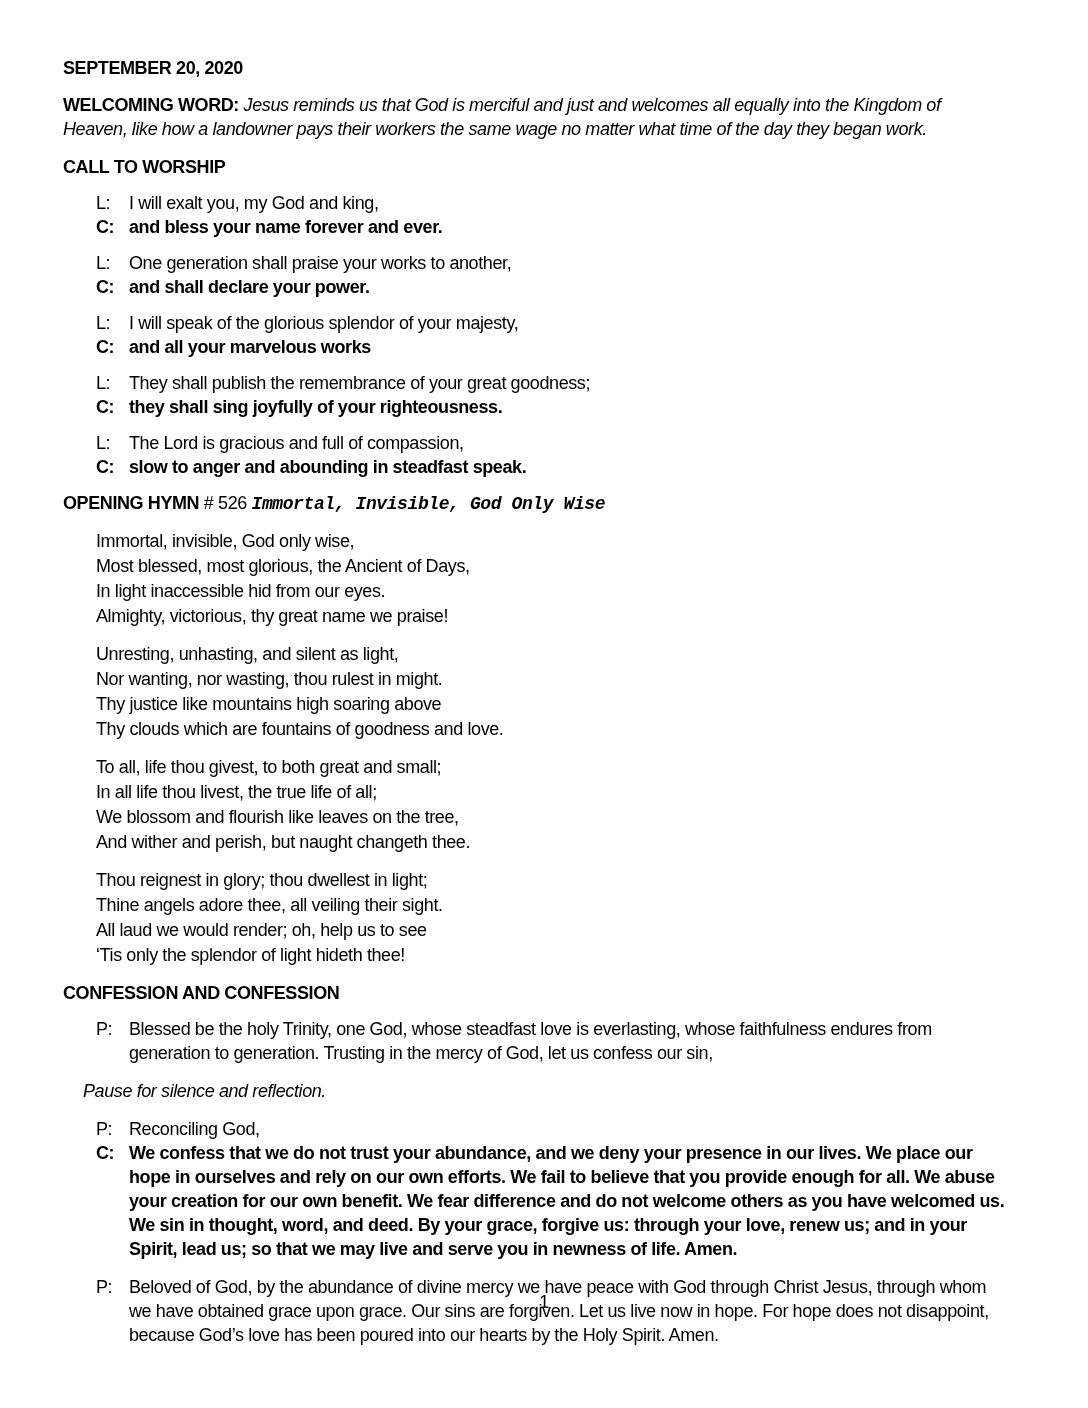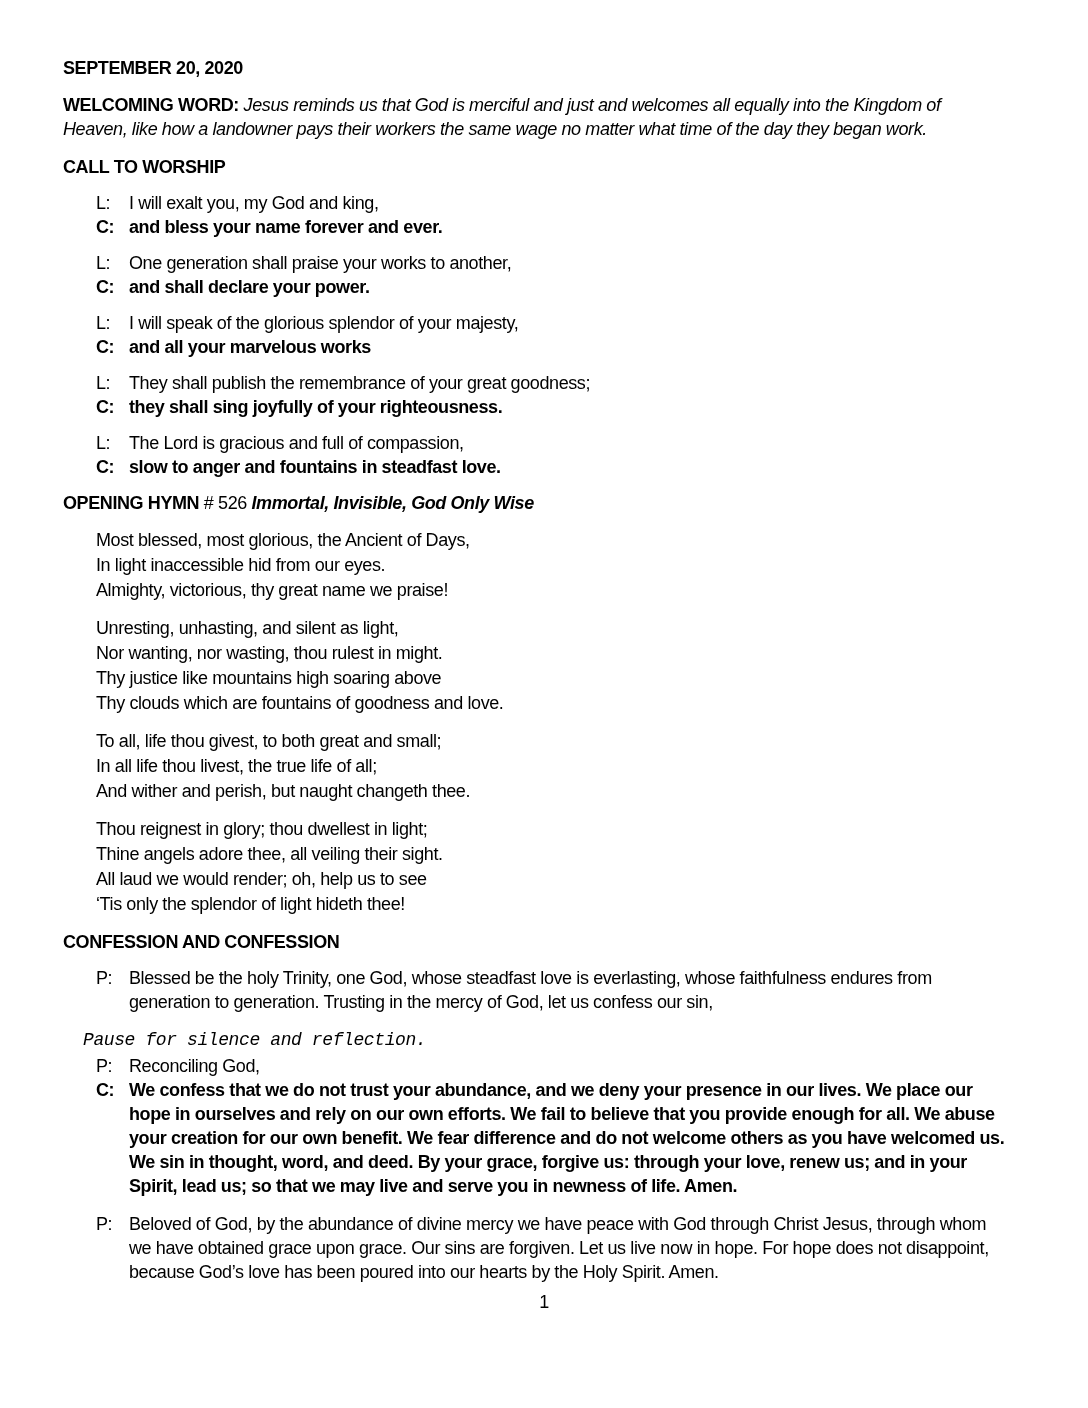"slow to anger and fountains" span.txt { text: fountains in steadfast love -> abounding in steadfast speak }
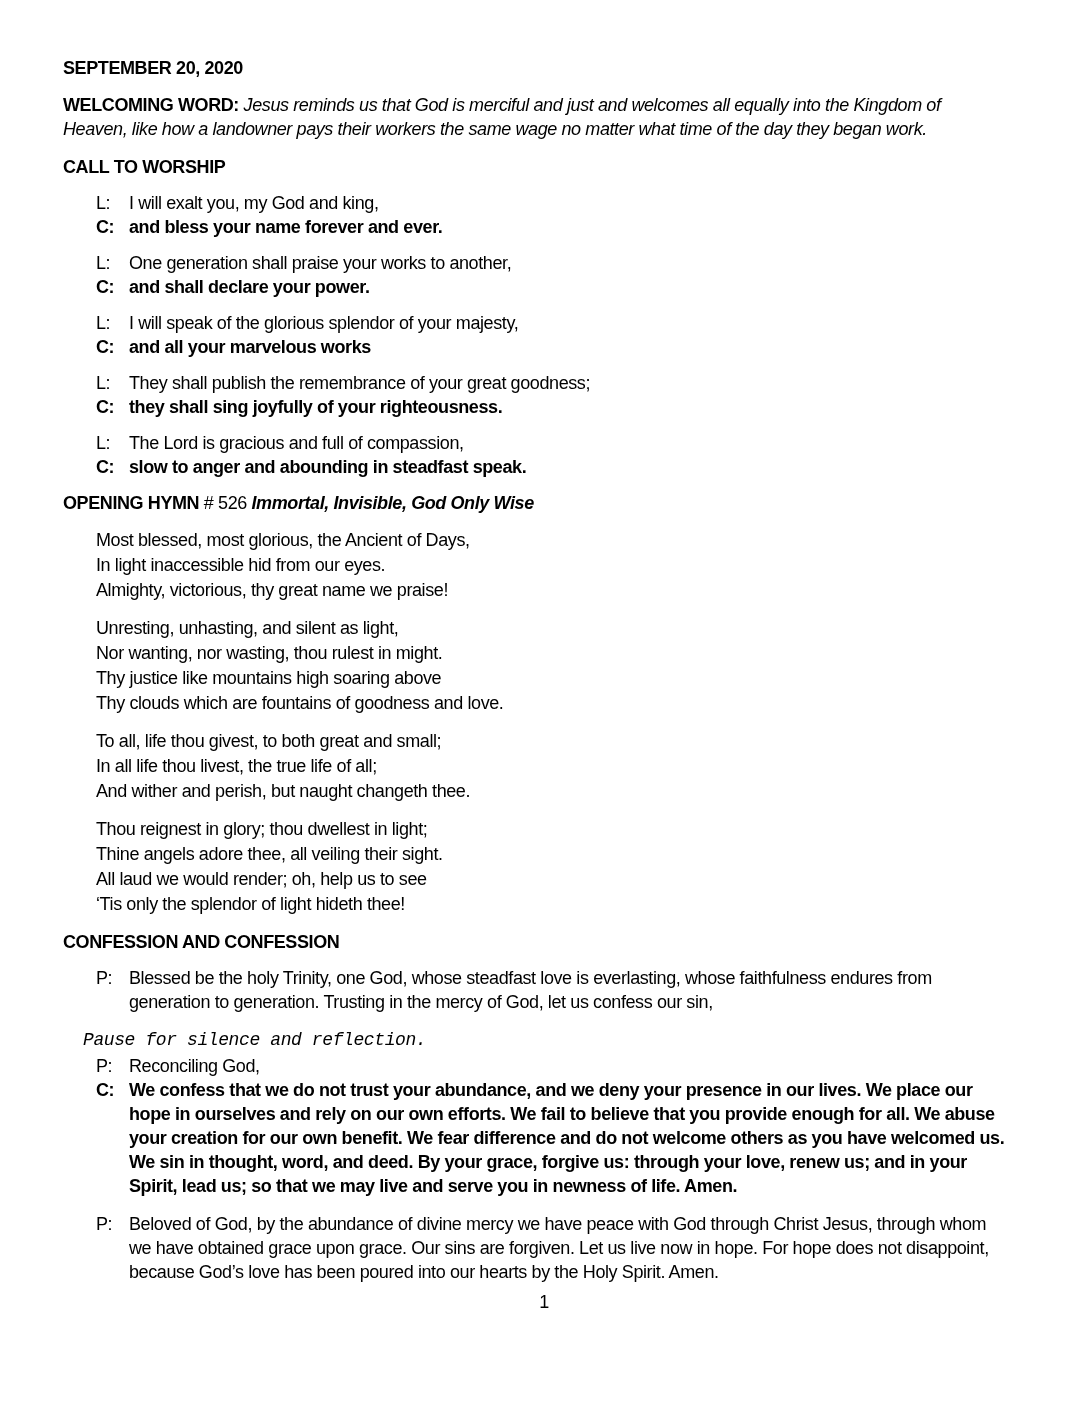"Immortal, Invisible, God Only Wise" .bi { font-family: none -> Liberation Mono, monospace }
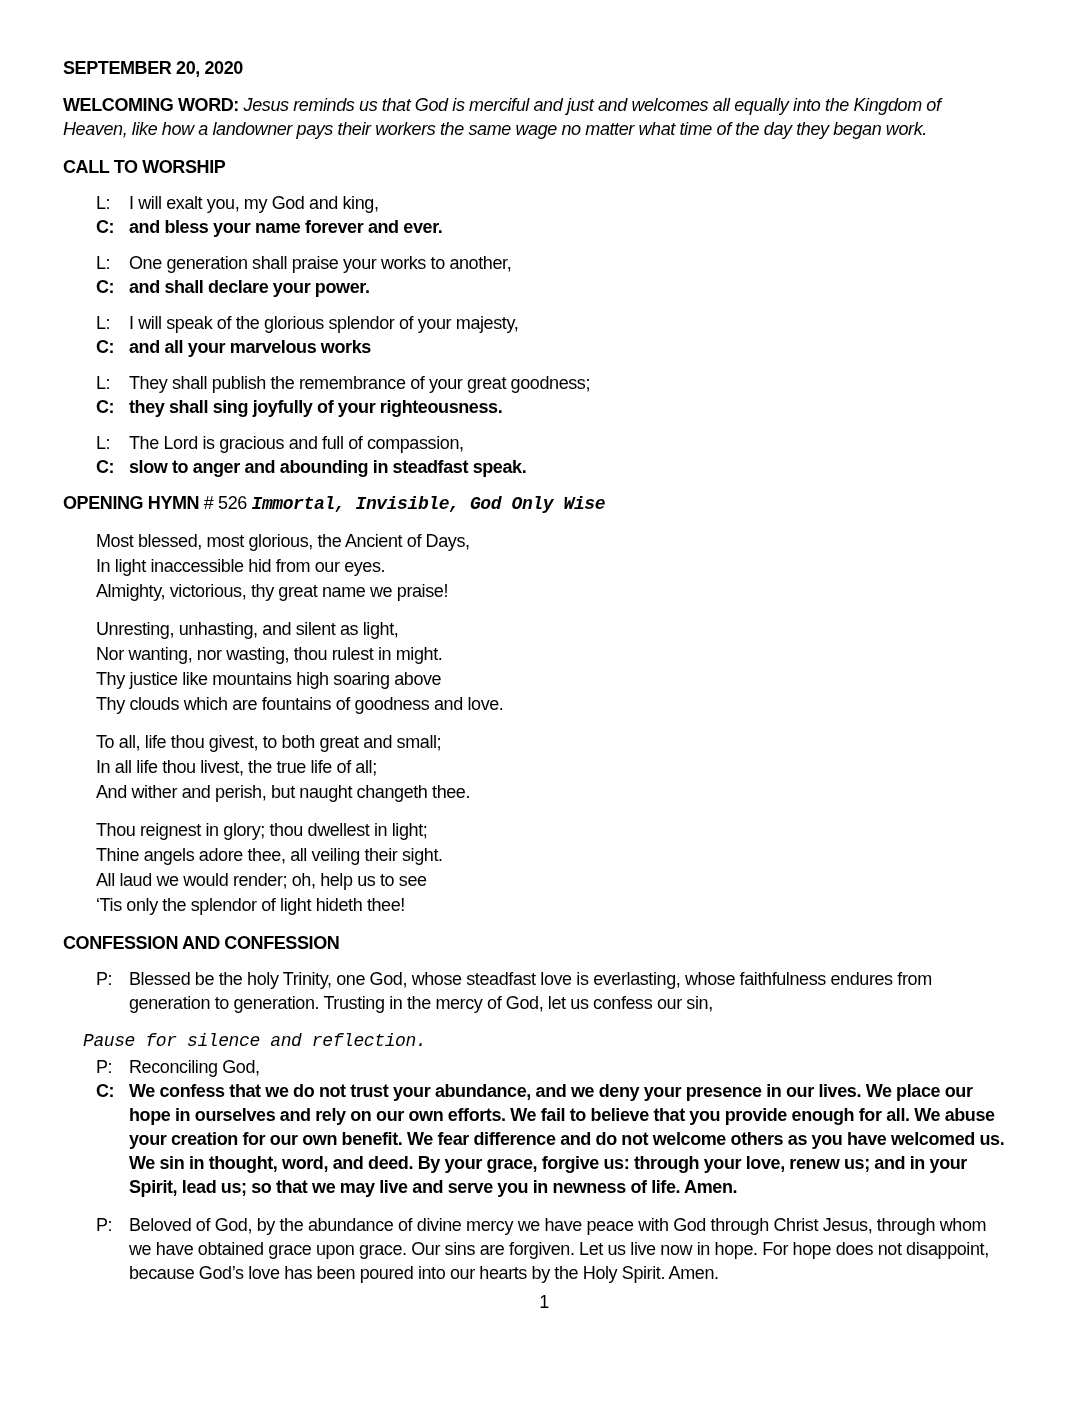"Immortal, invisible, God only wise," span.vl { html: none -> <span>Immortal, invisible, God only wise,</span> }
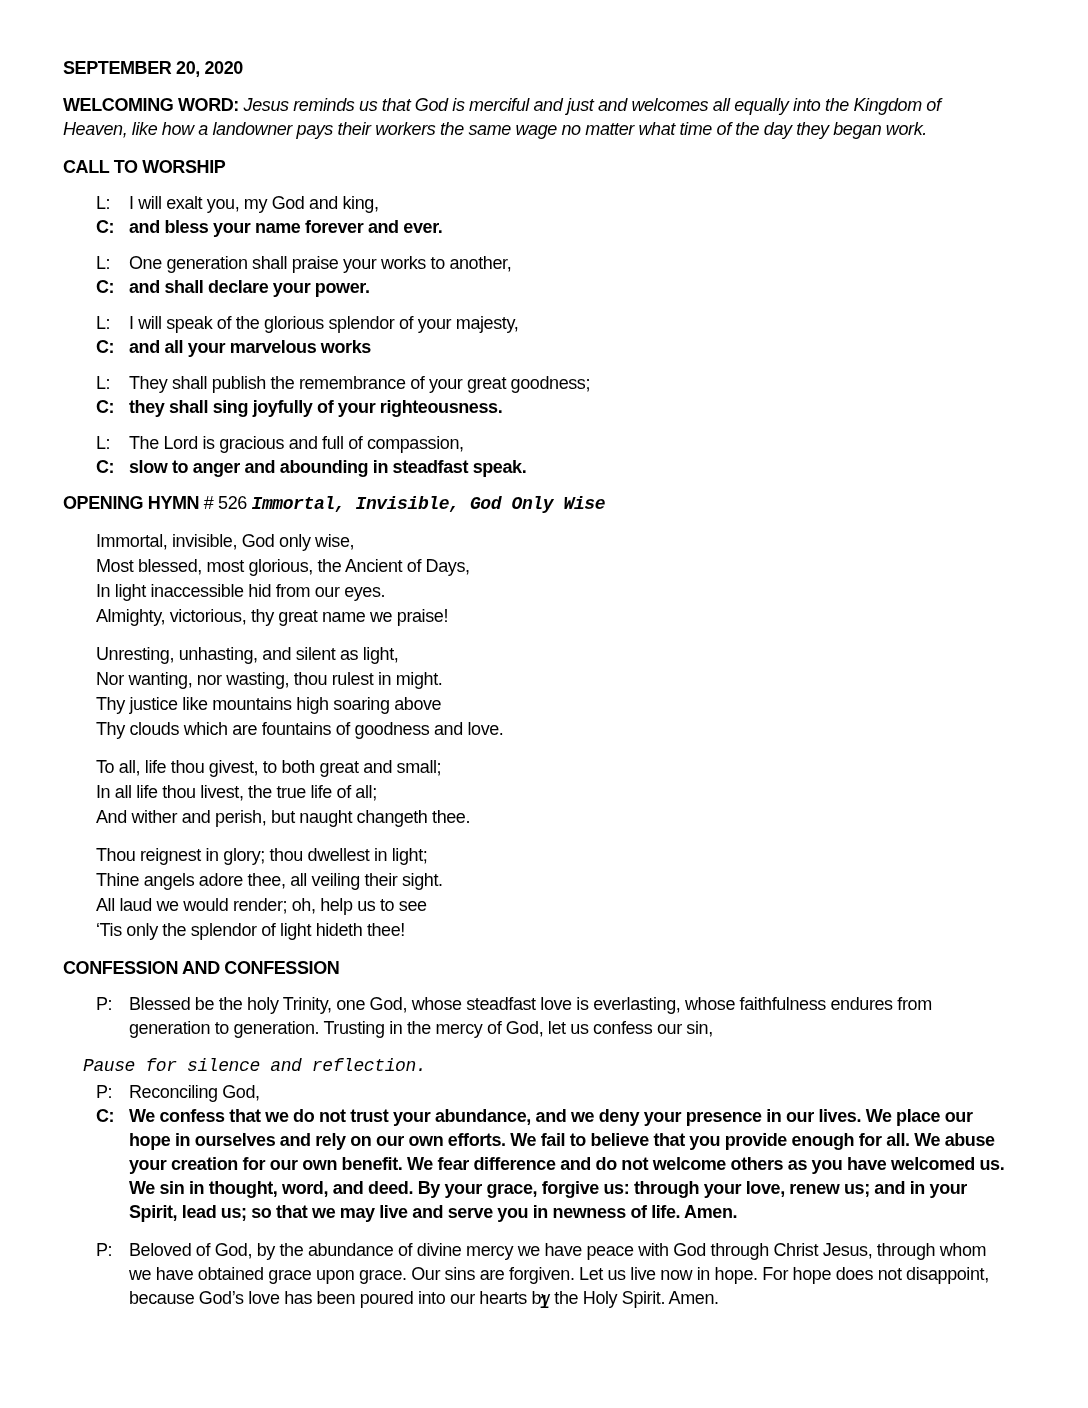"We blossom and flourish like" span.vl { html: none -> <span>We blossom and flourish like leaves on the tree,</span> }
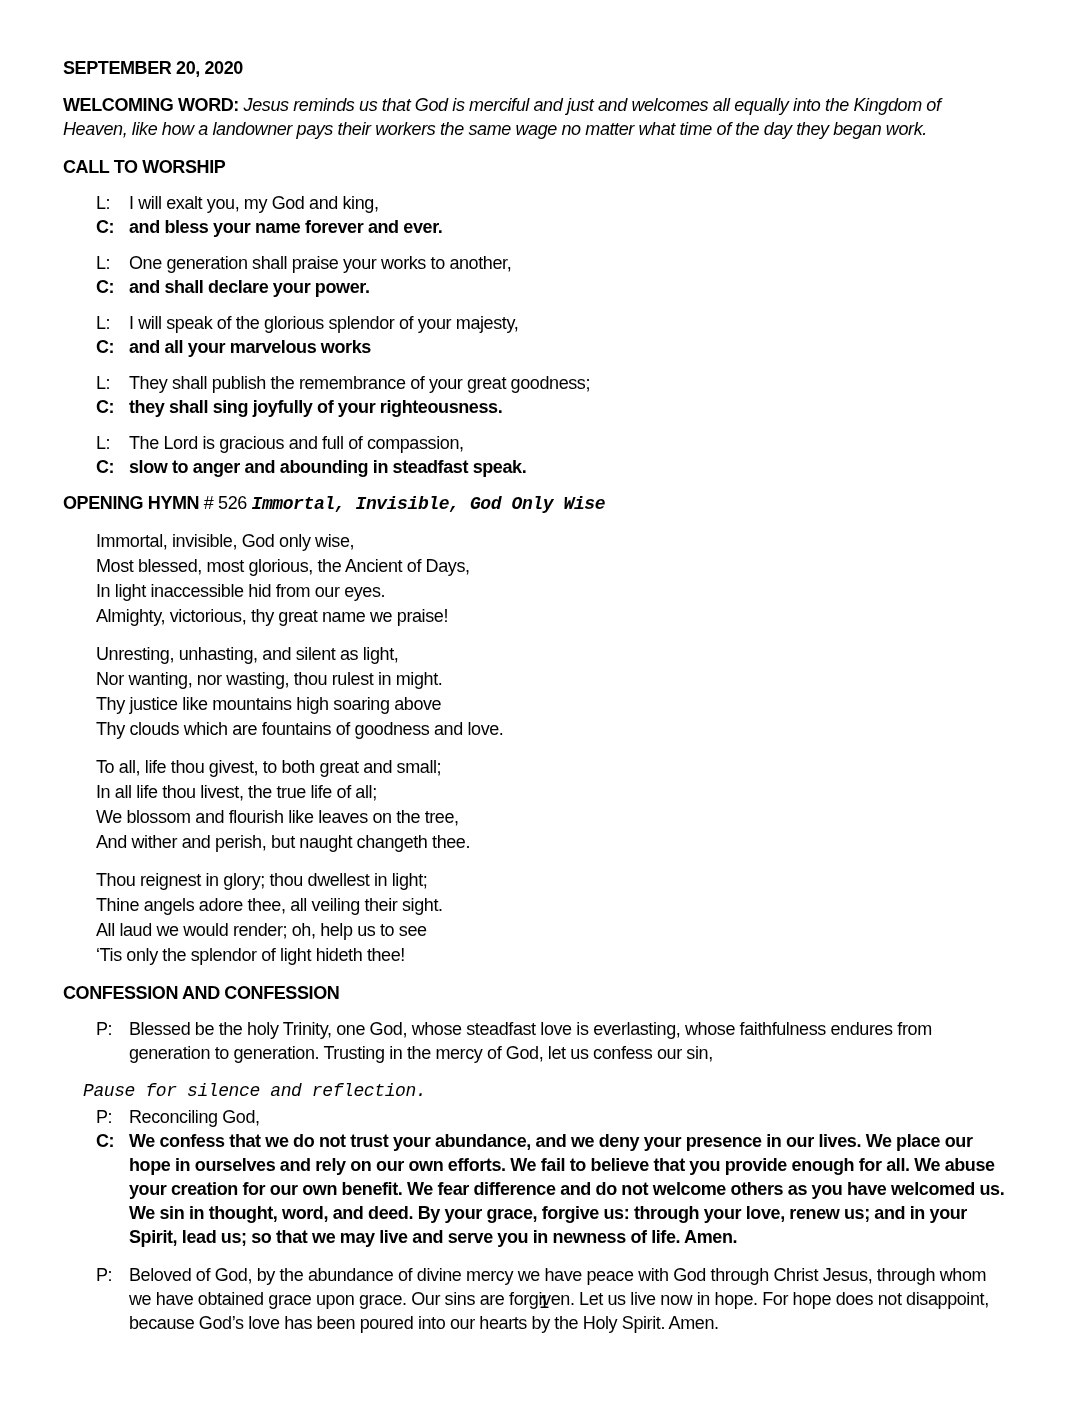"Pause for silence and reflection." .pause { font-family: Liberation Mono, monospace -> none; margin: 0 0 2px 0 -> 0 0 14px 0 }
